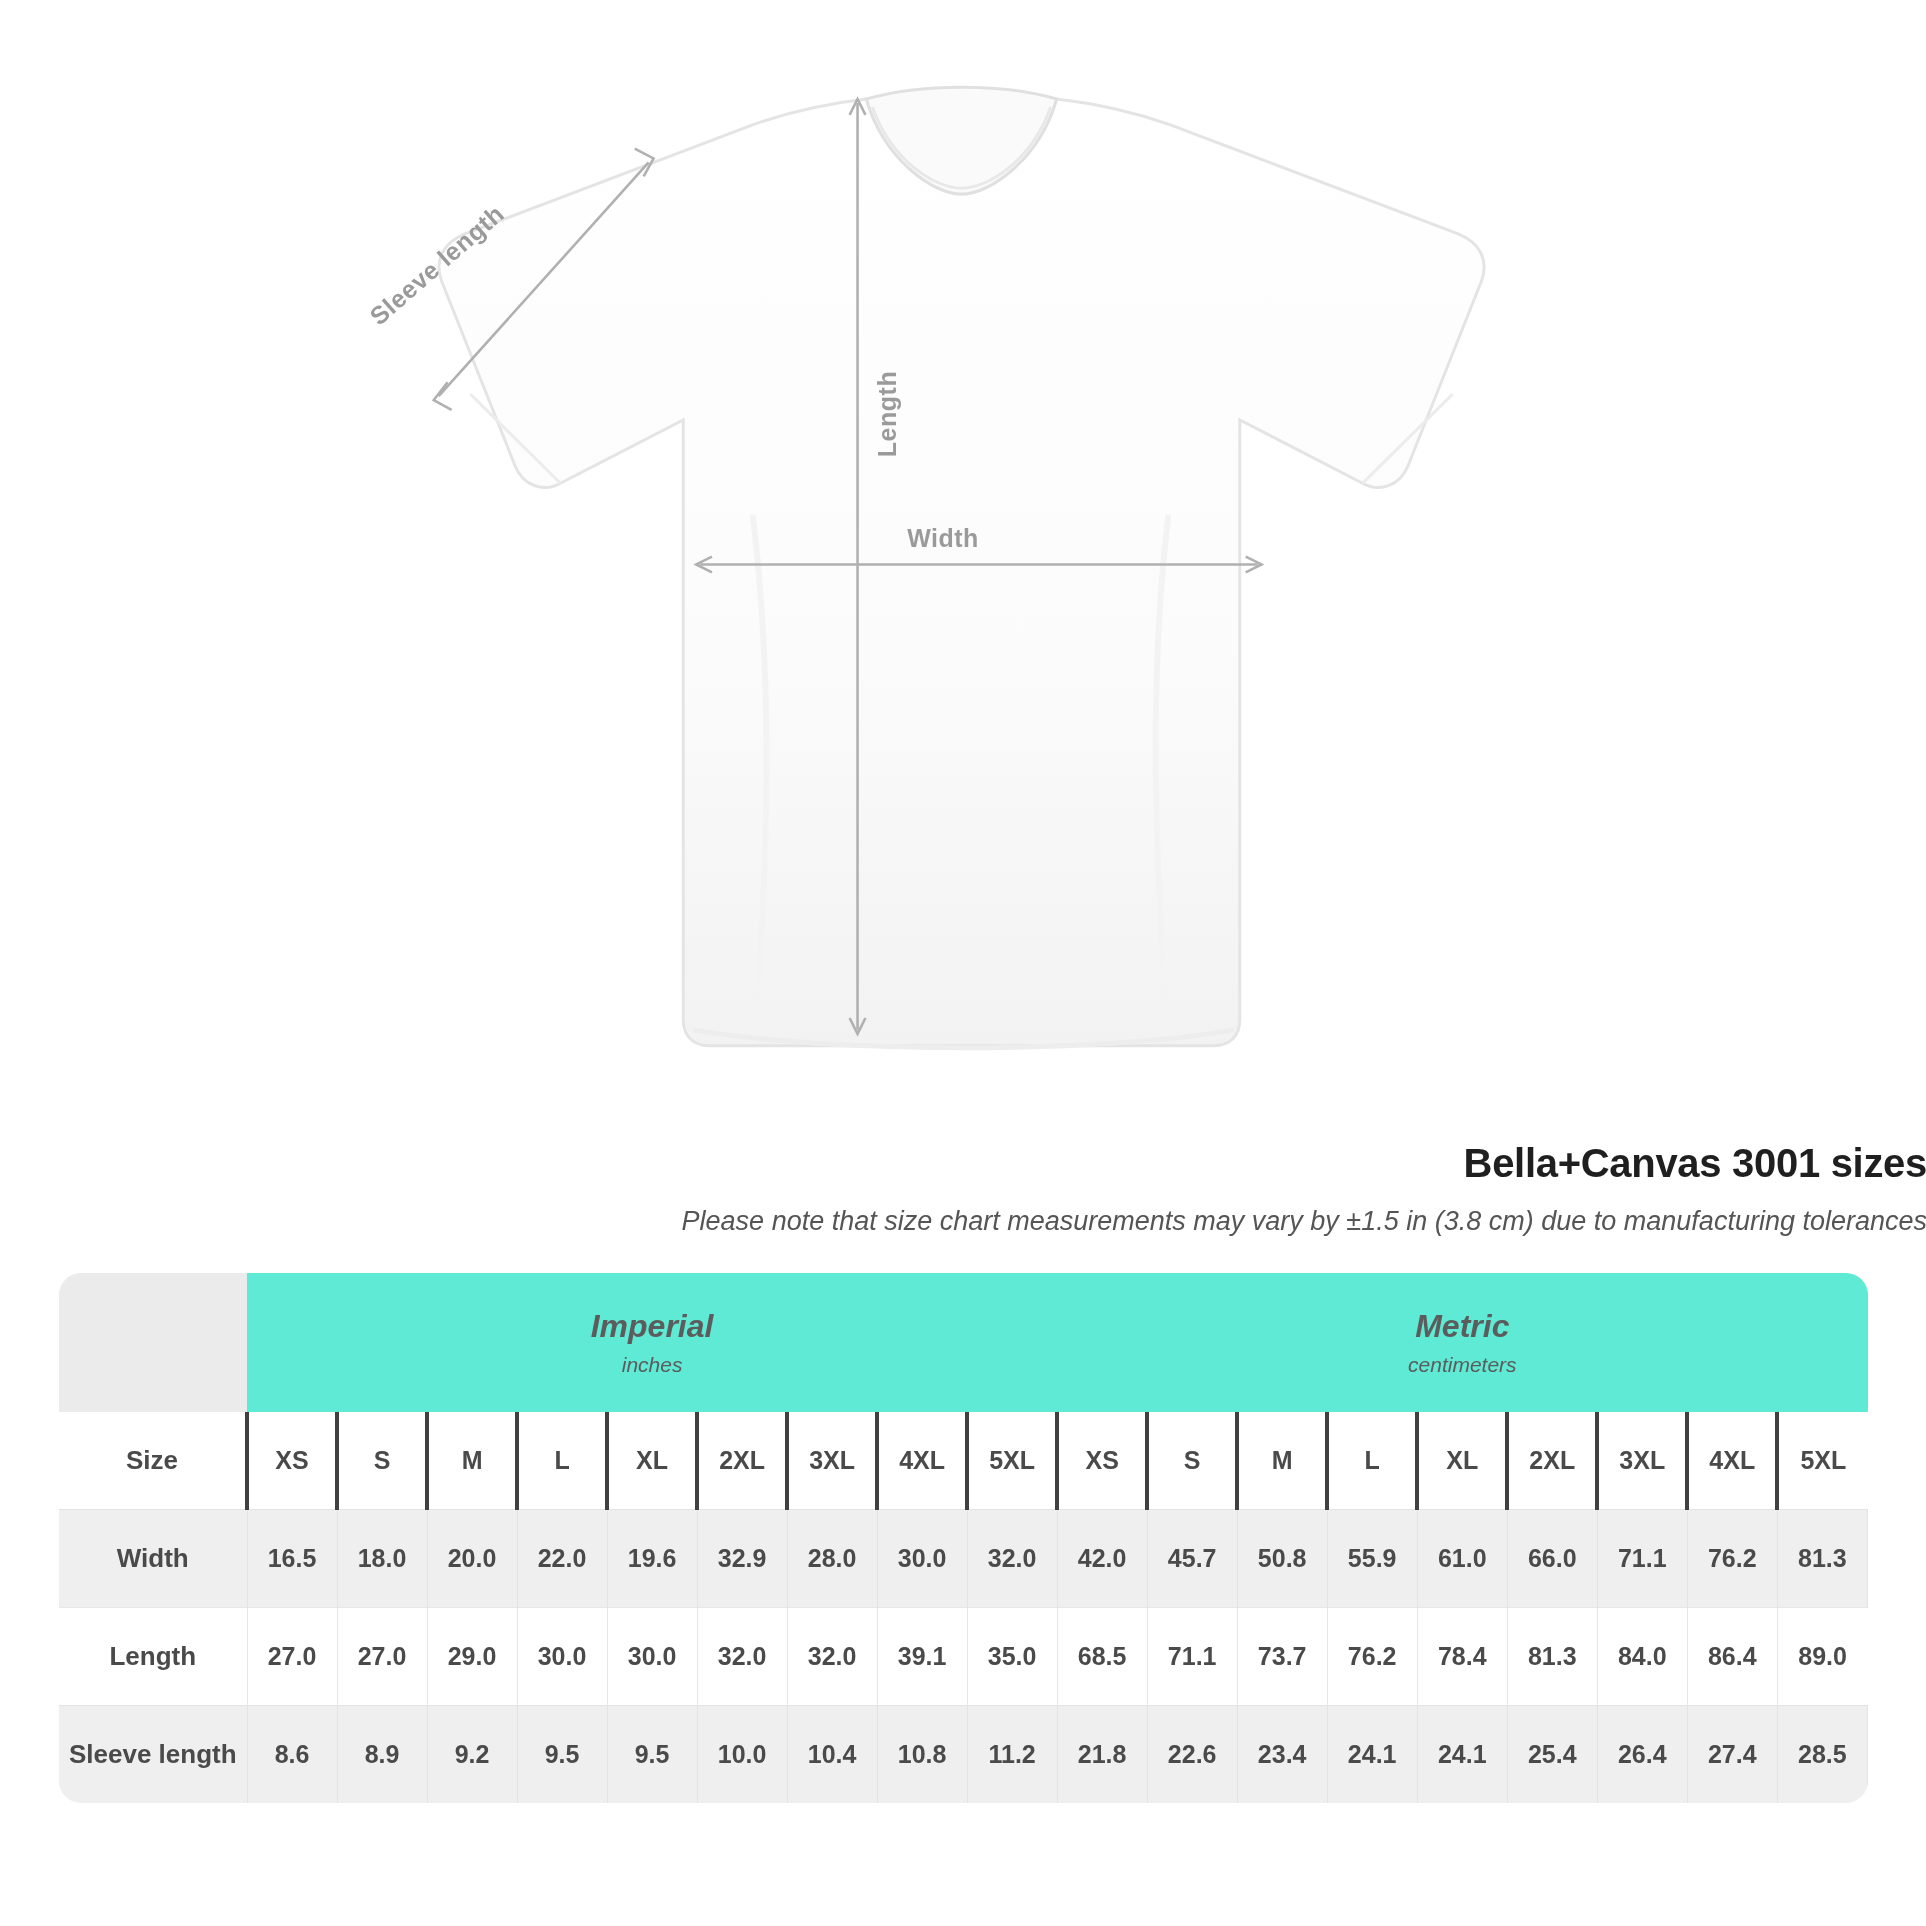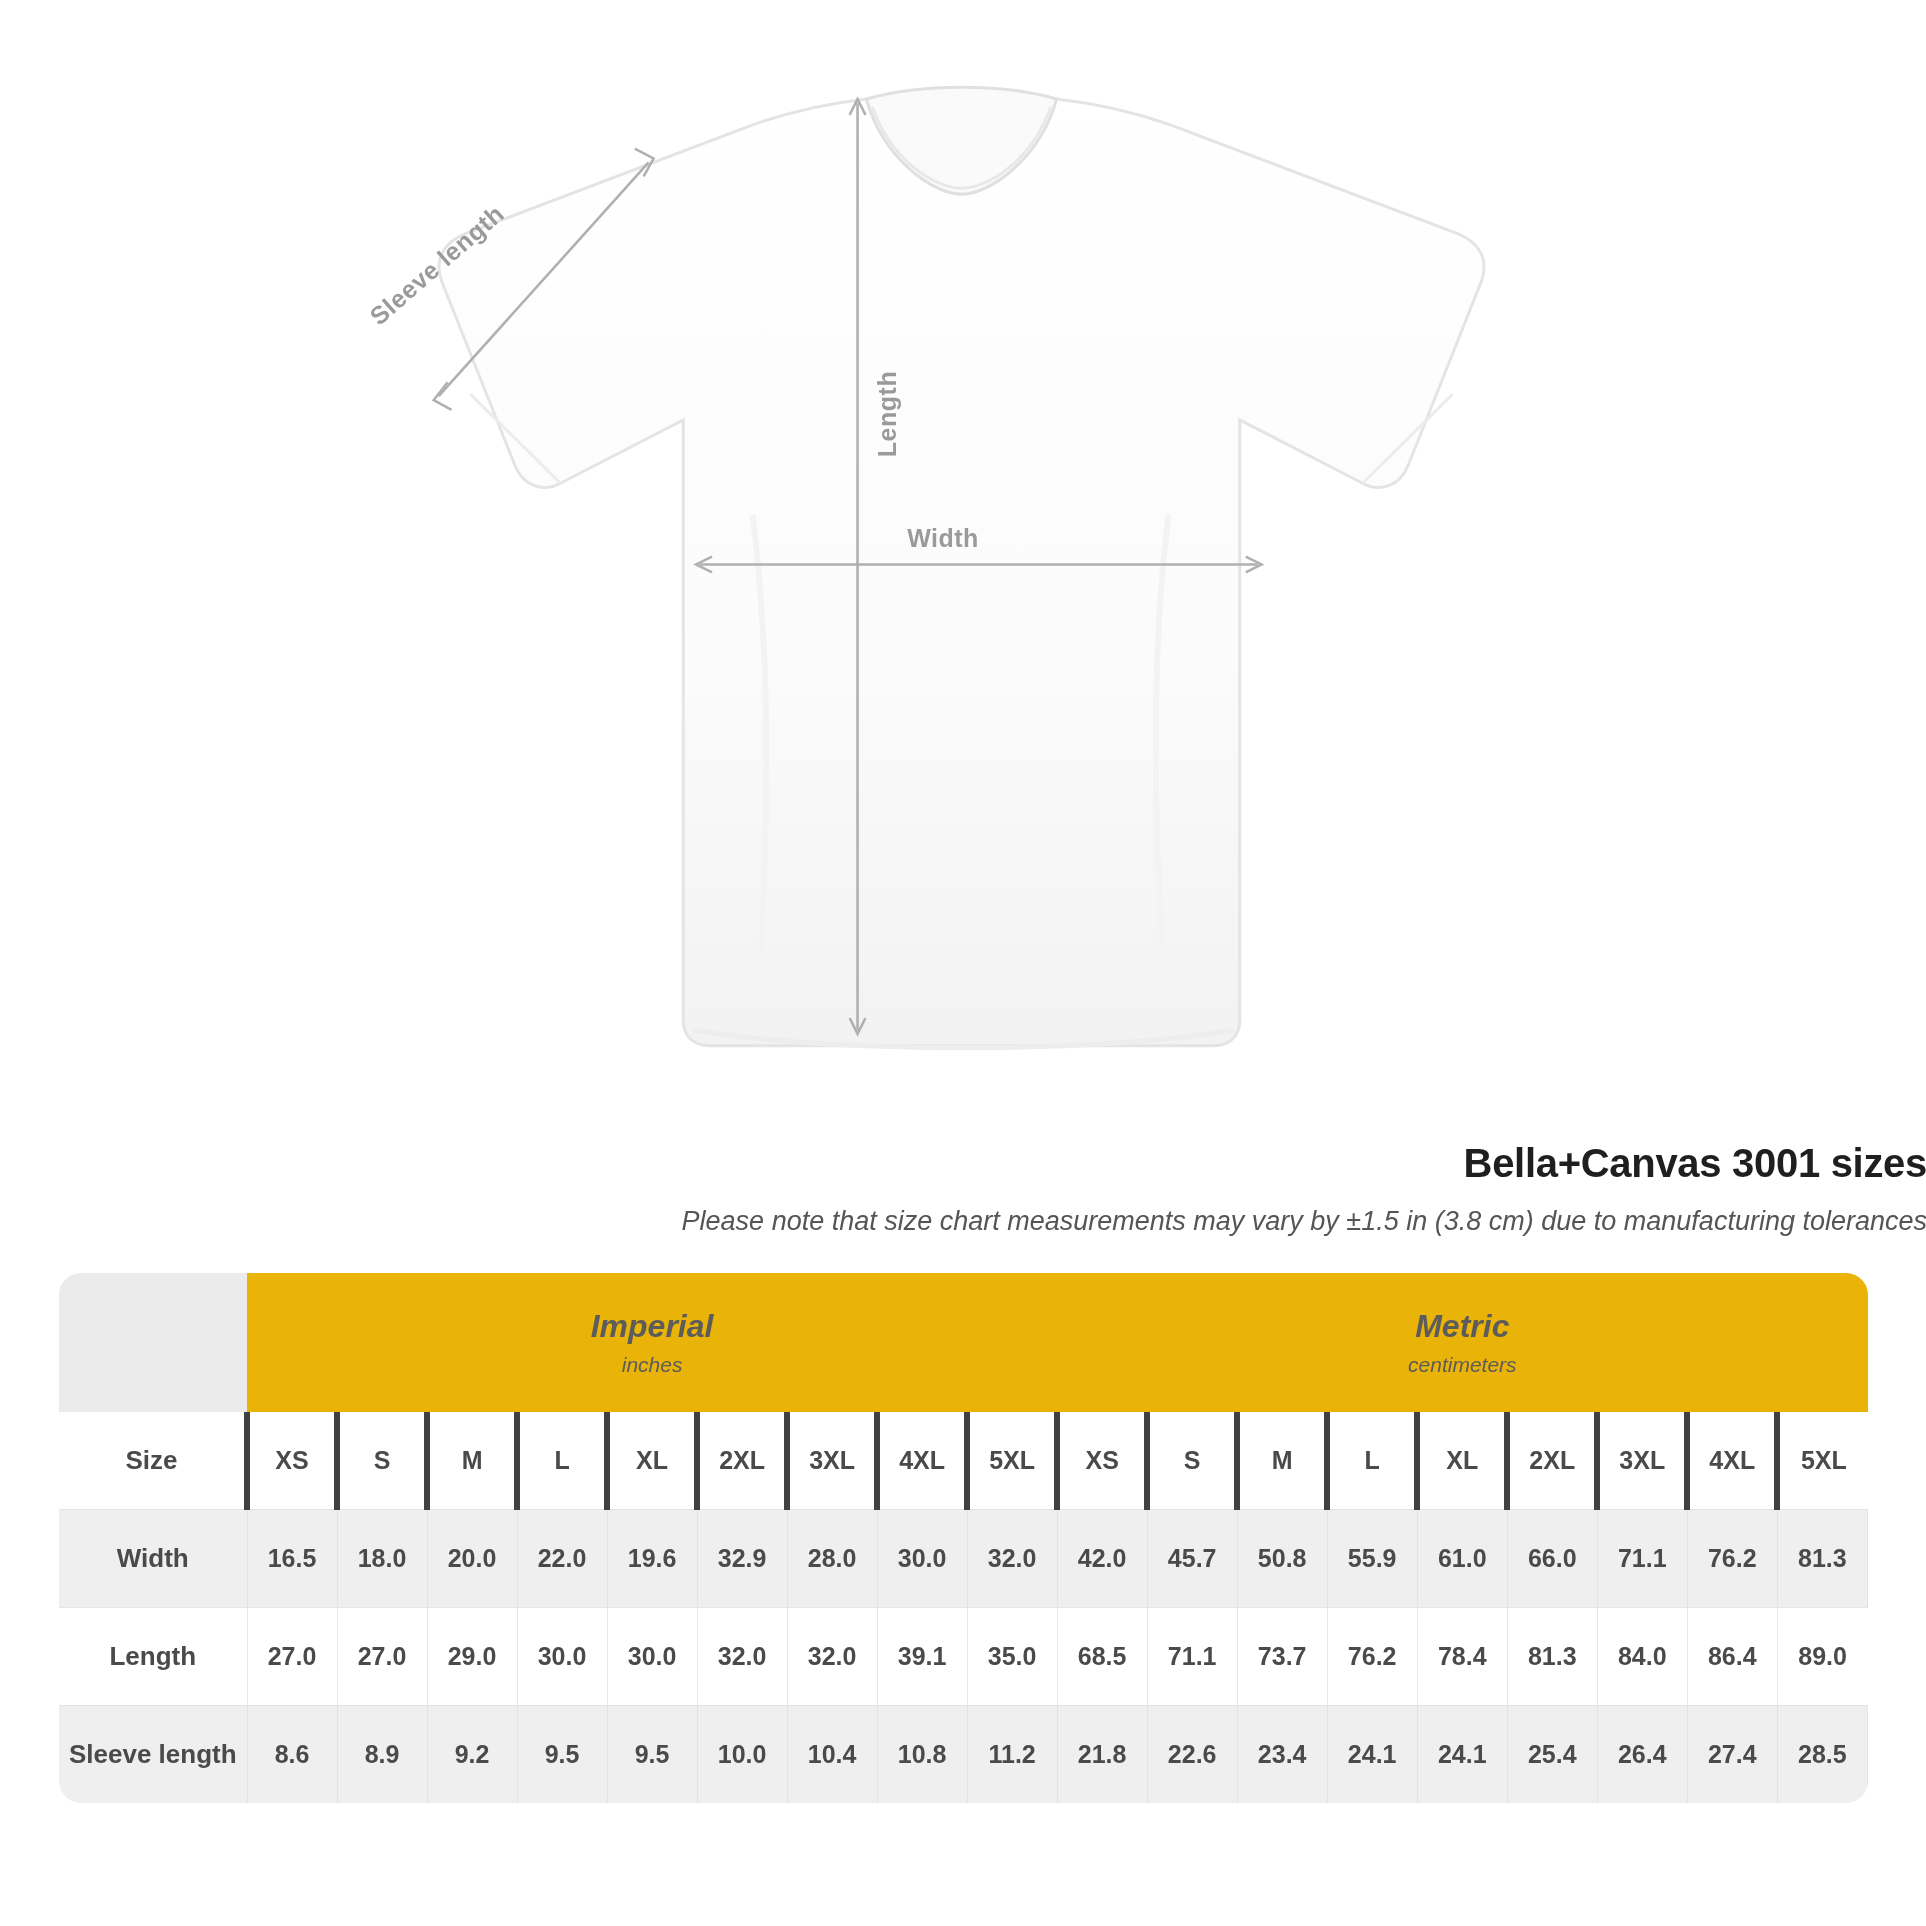"Imperial" .sys-row td { background: #eab308 -> #5eead4 }
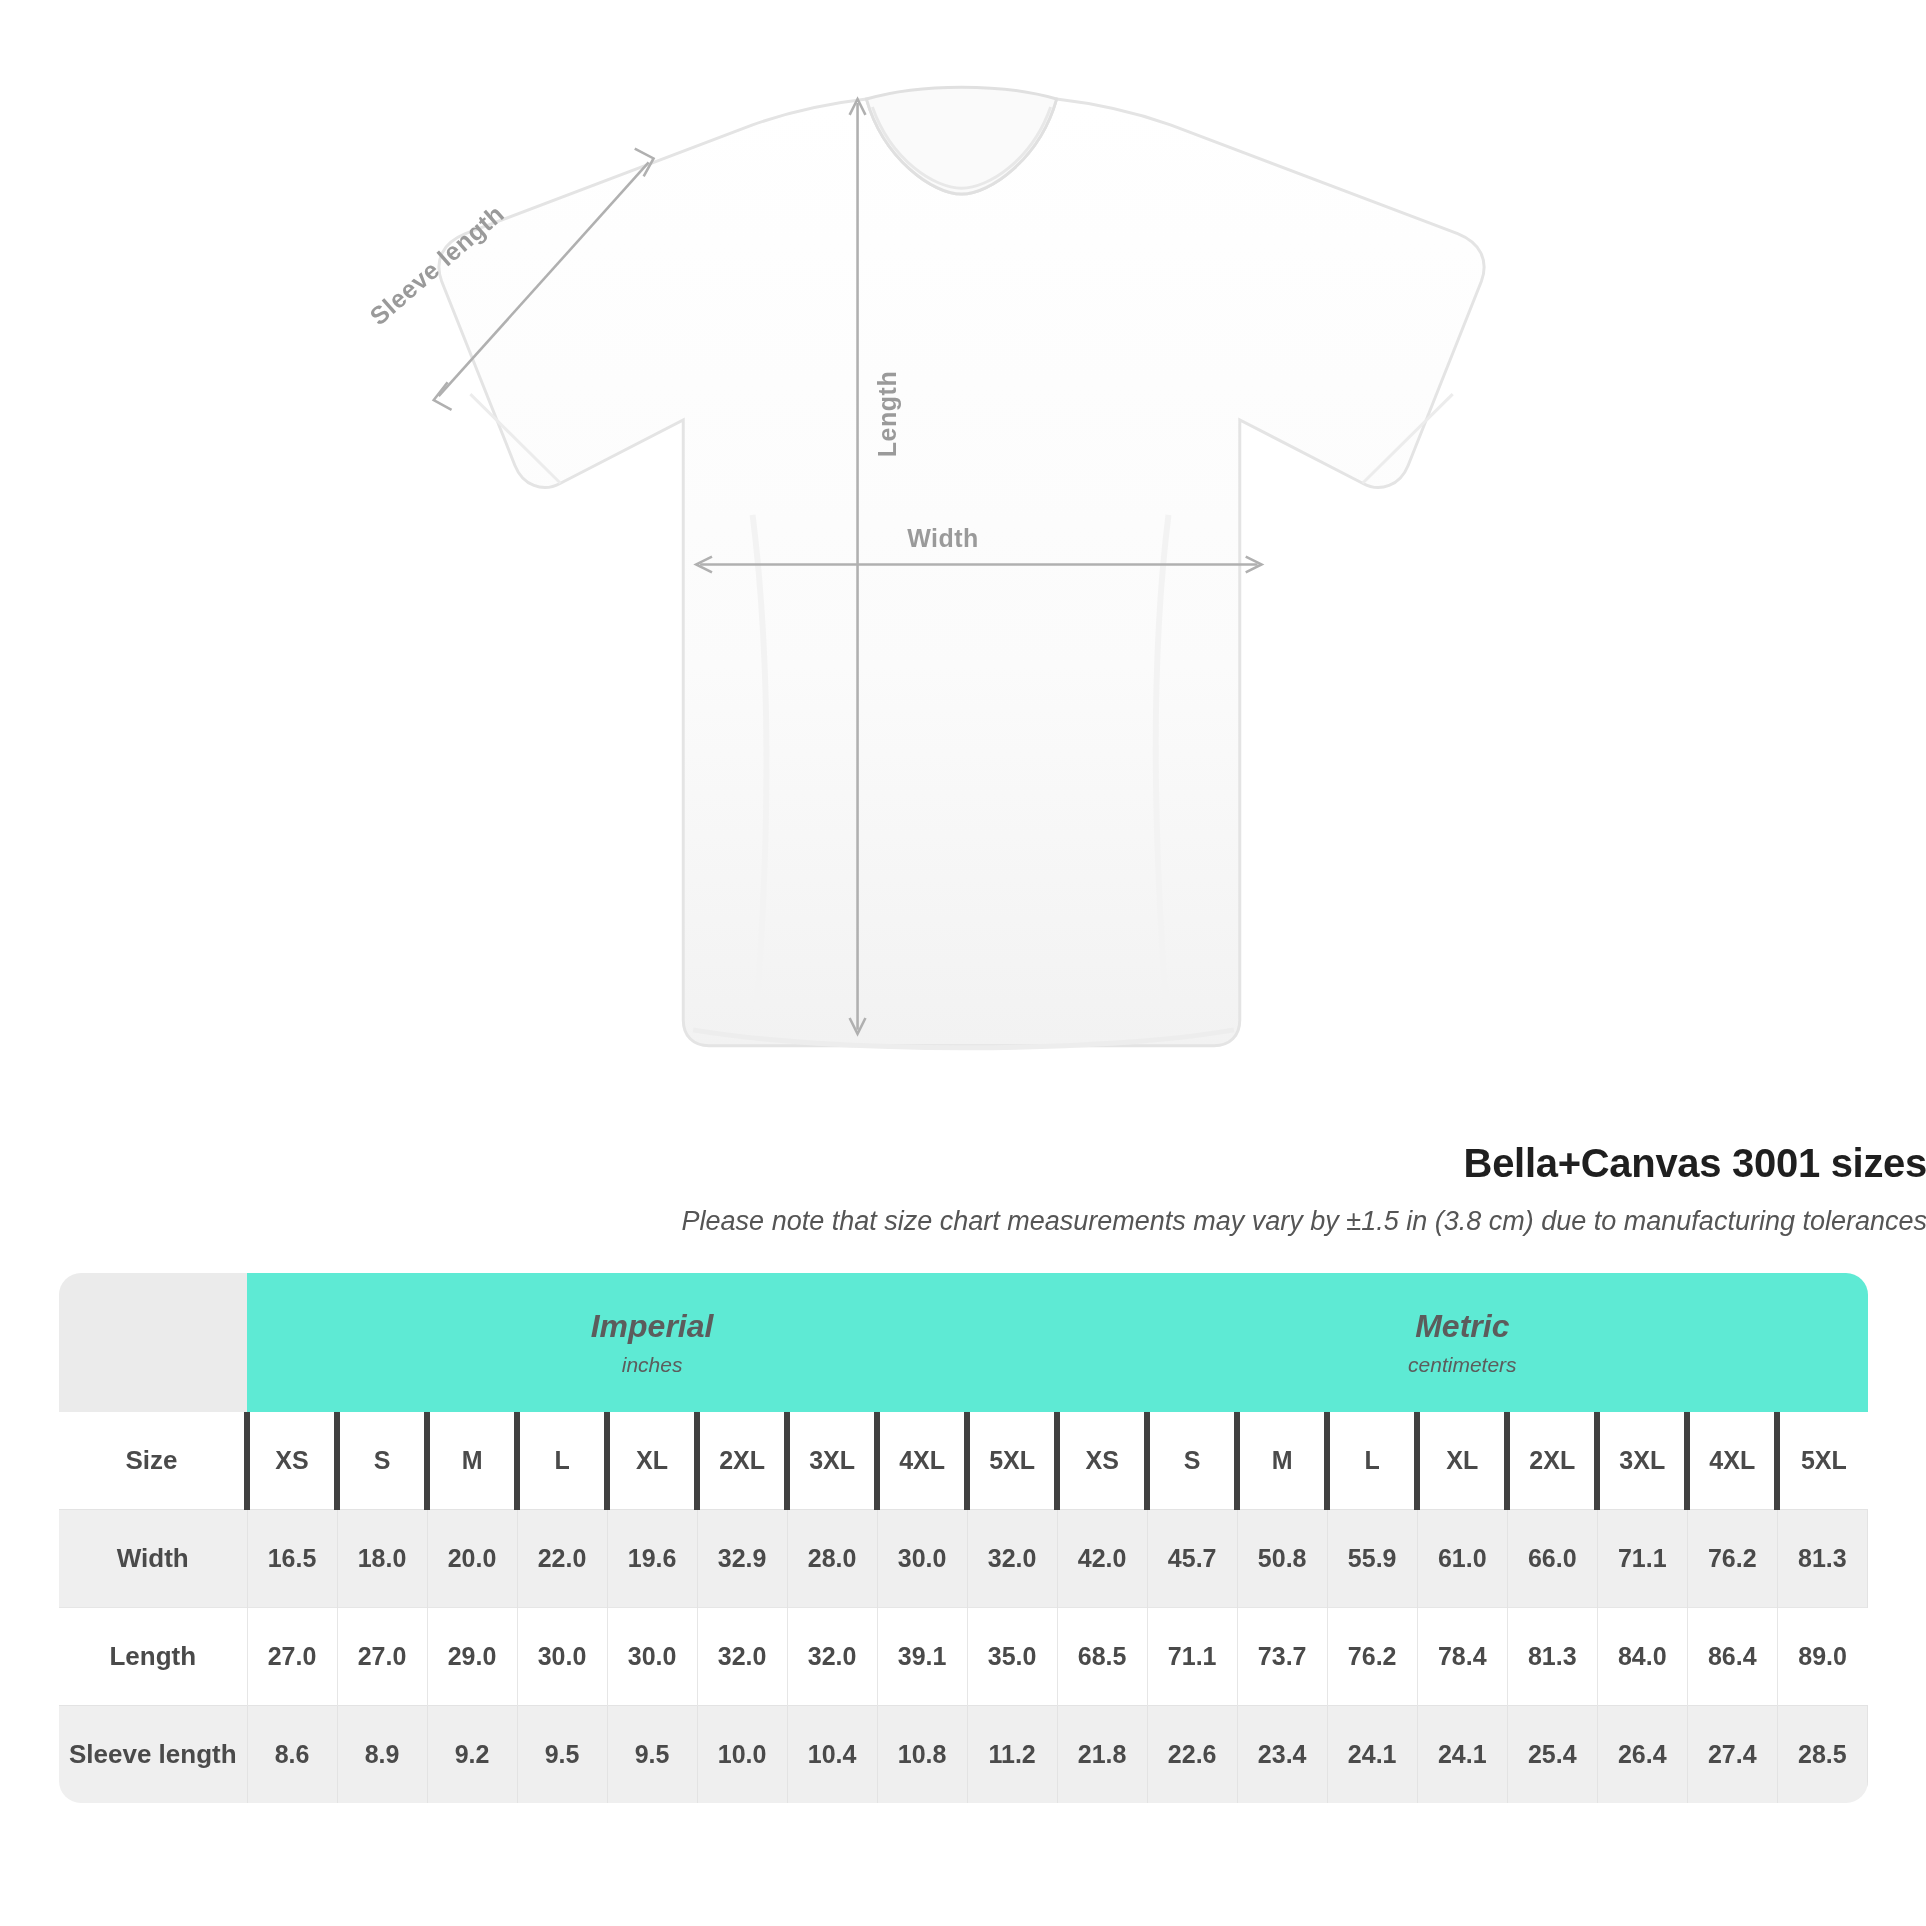"Size" .head-row td { border-right: 6px solid #404040 -> 4px solid #404040 }
